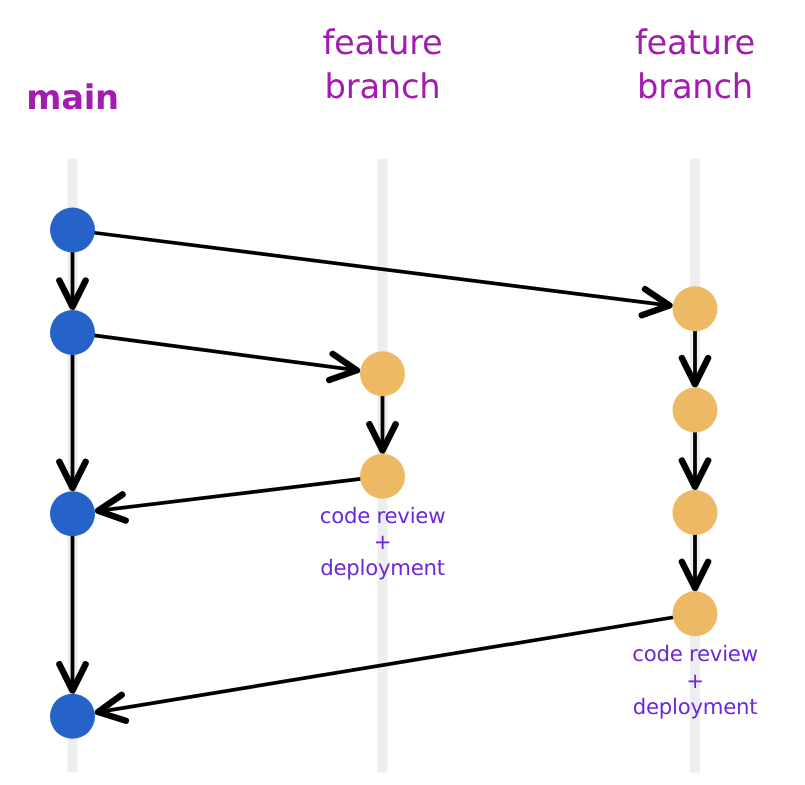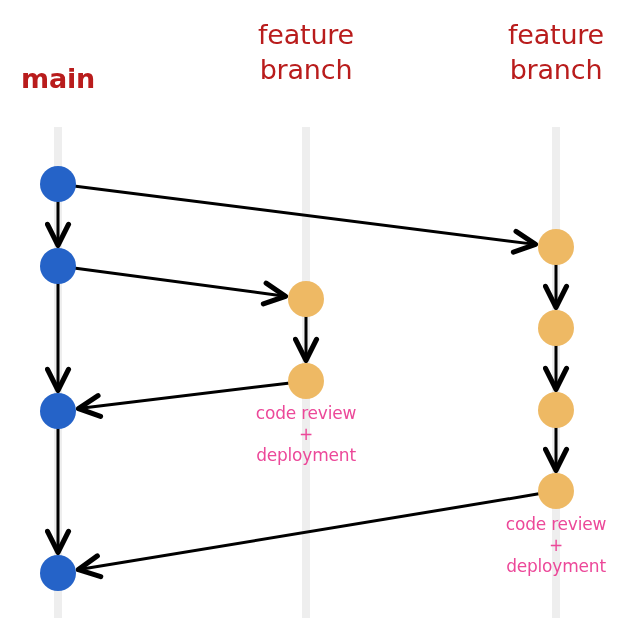"feature" .lane-header { color: #b91c1c -> #a21caf }
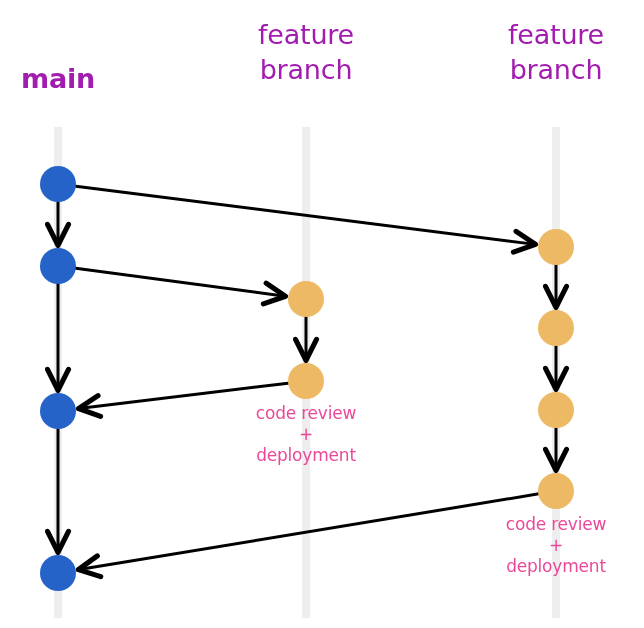"code review" .node-label { color: #ec4899 -> #6d28d9 }
